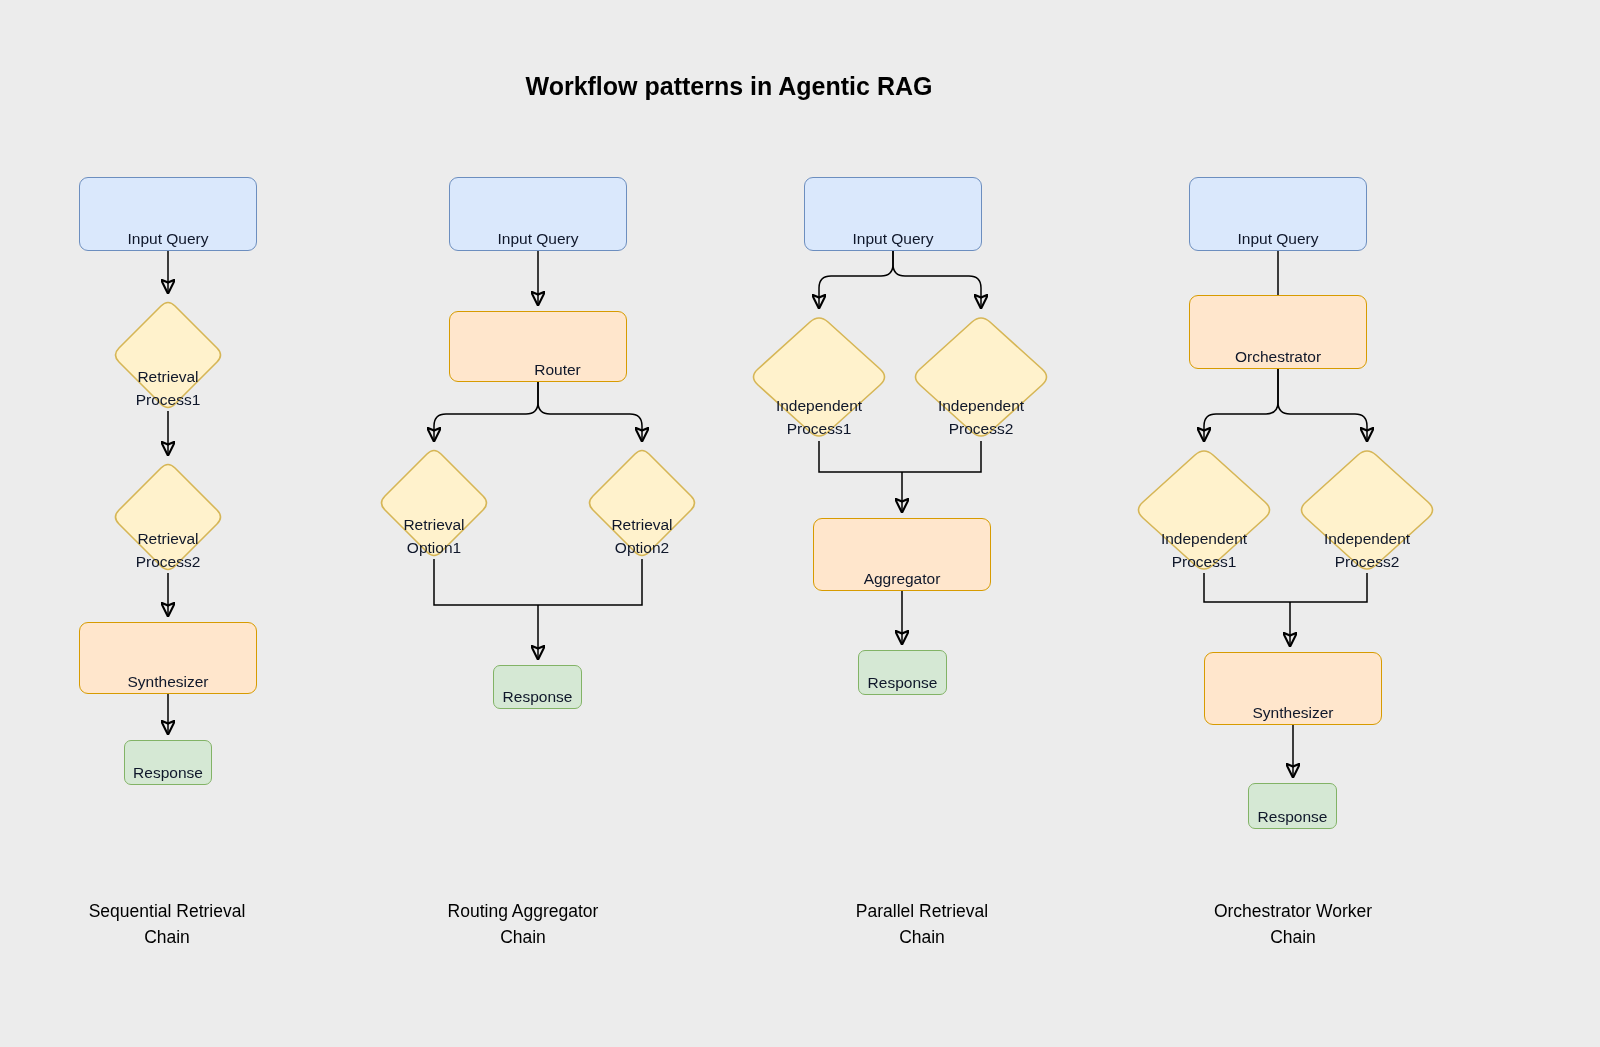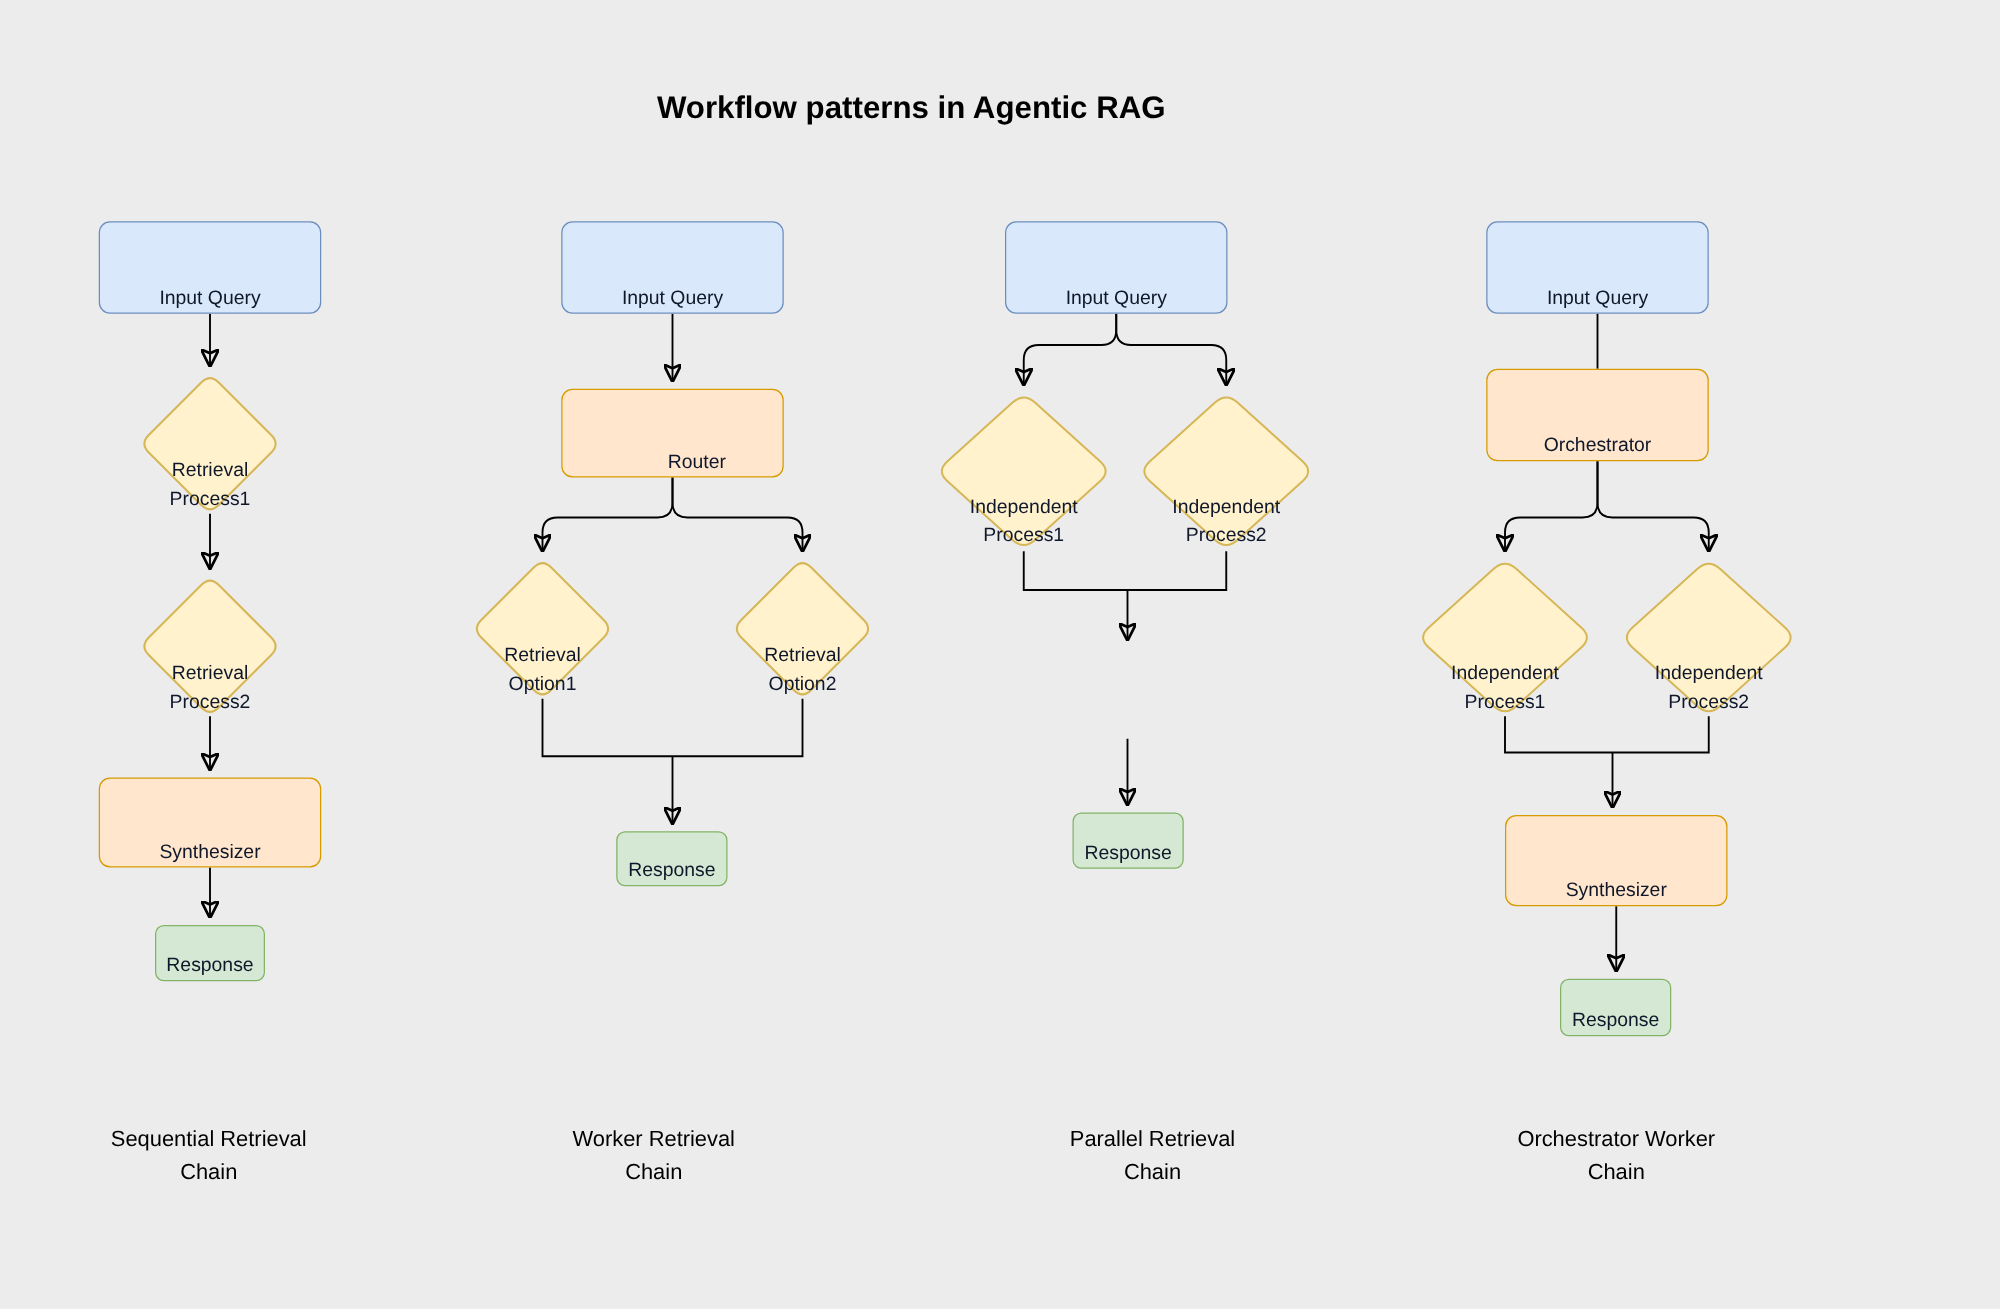"Aggregator" div.node { html: none -> <div> <span>Aggregator</span> </div> }
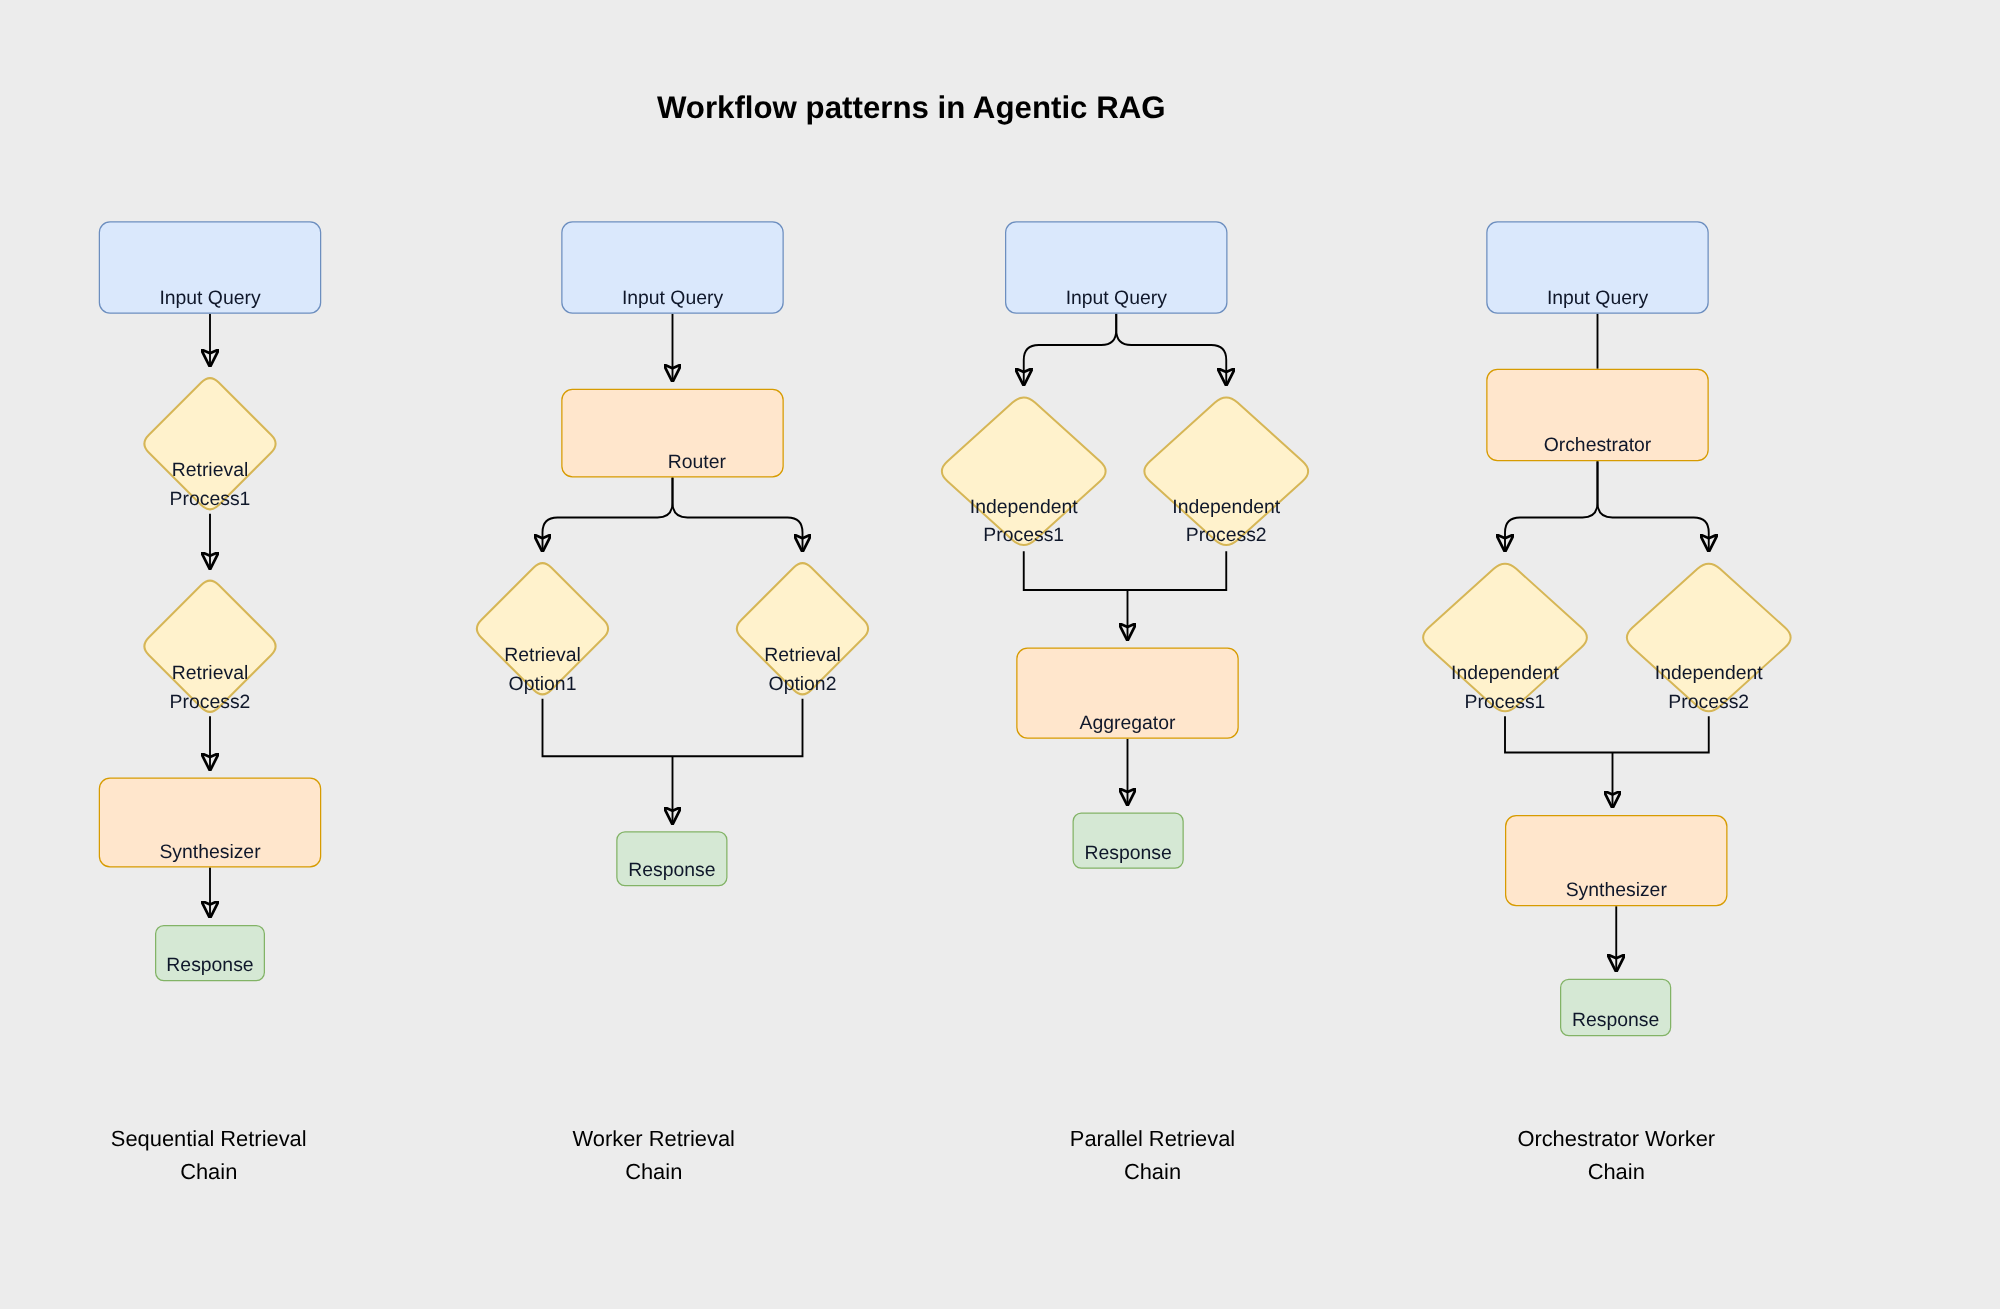"Worker Retrieval Chain" div.caption { text: Worker Retrieval -> Routing Aggregator }
